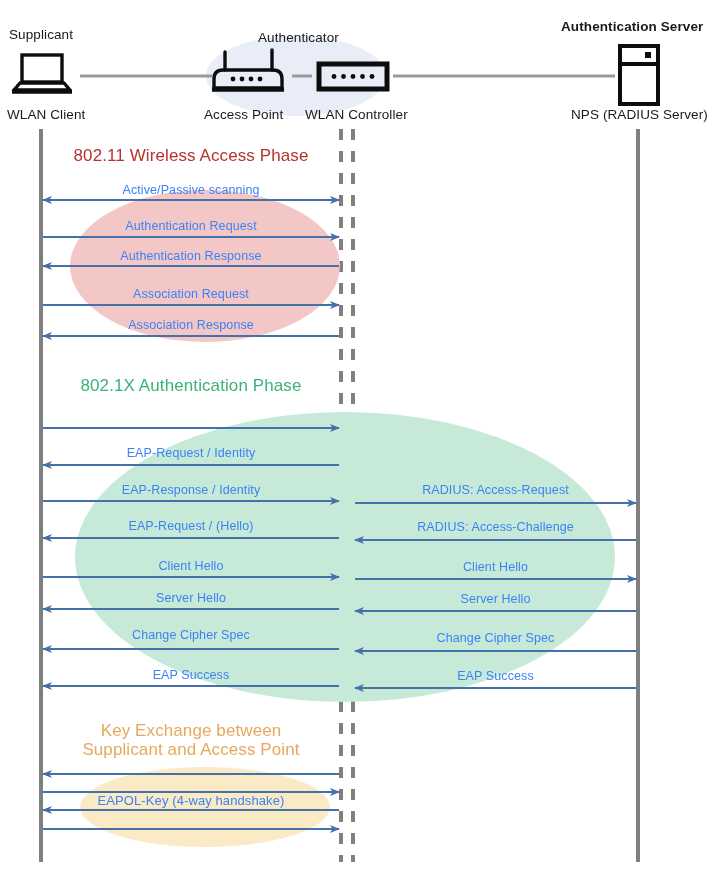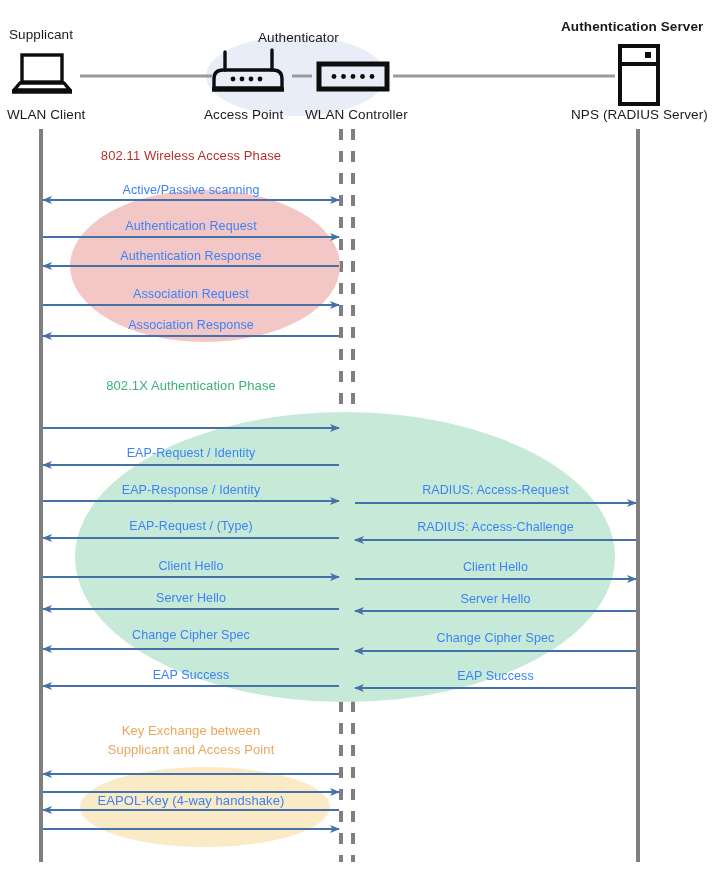"802.11 Wireless Access Phase" .phase-caption { font-size: 13px -> 17px }
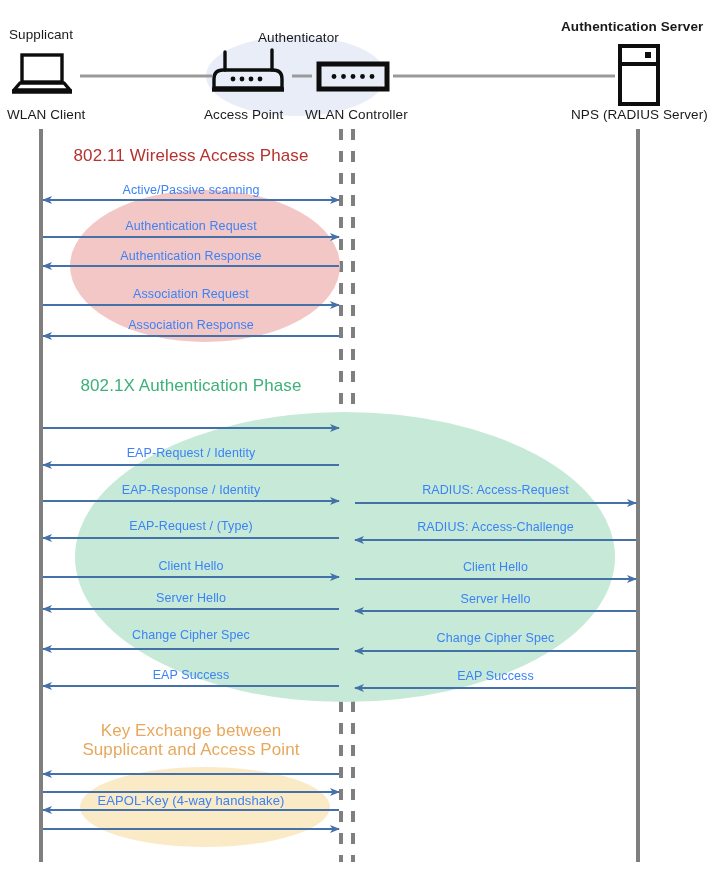"EAP-Request / (Type)" div.msg-label { text: Type -> Hello }
